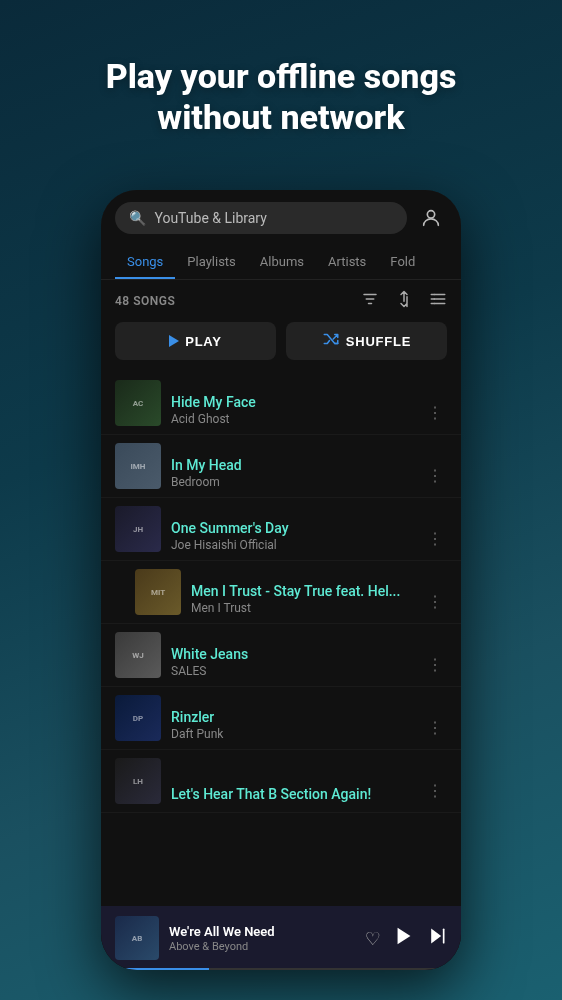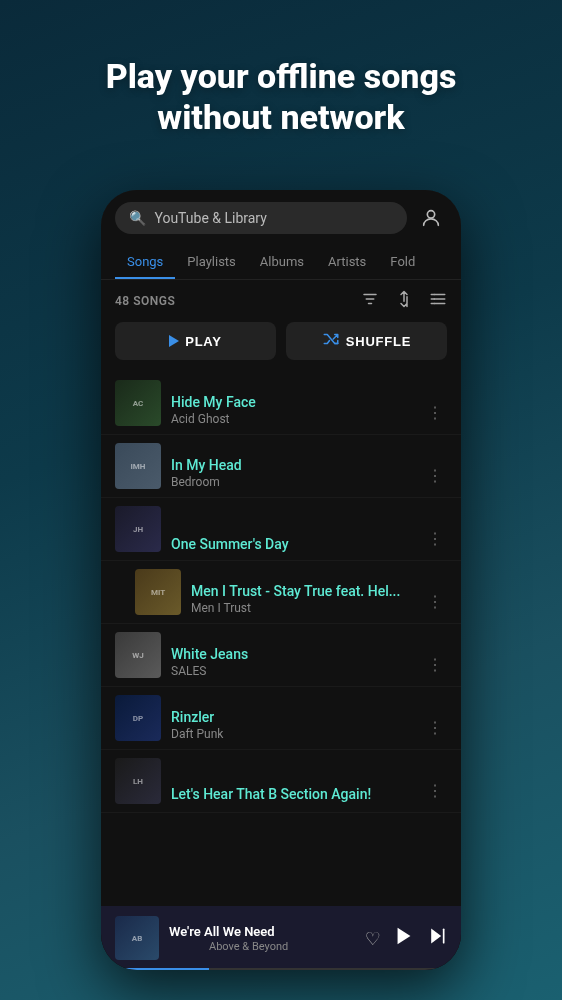"Joe Hisaishi Official" div.song-artist { html: none -> <div>Joe Hisaishi Official</div> }
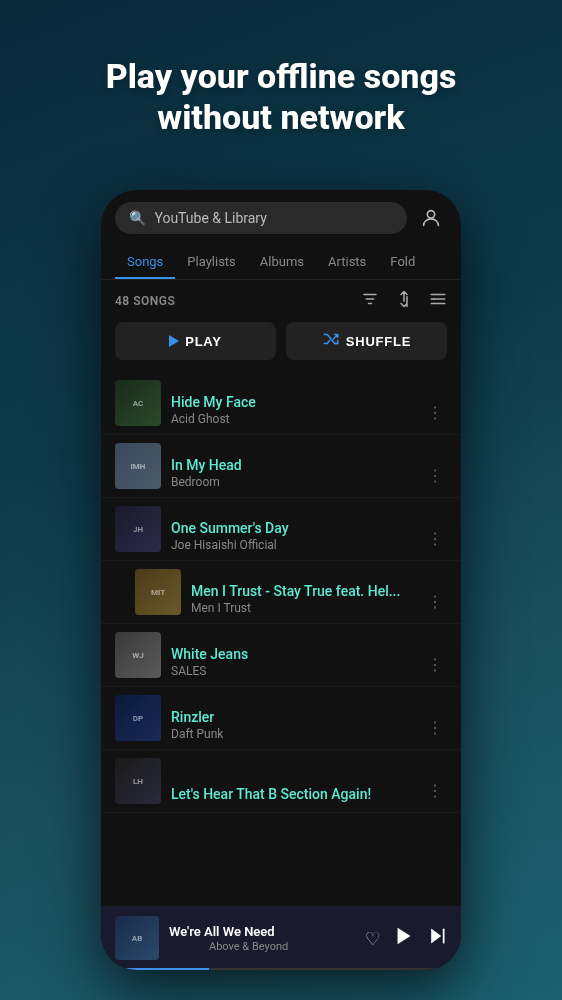"Above & Beyond" .mini-artist { margin-left: 40px -> none }
